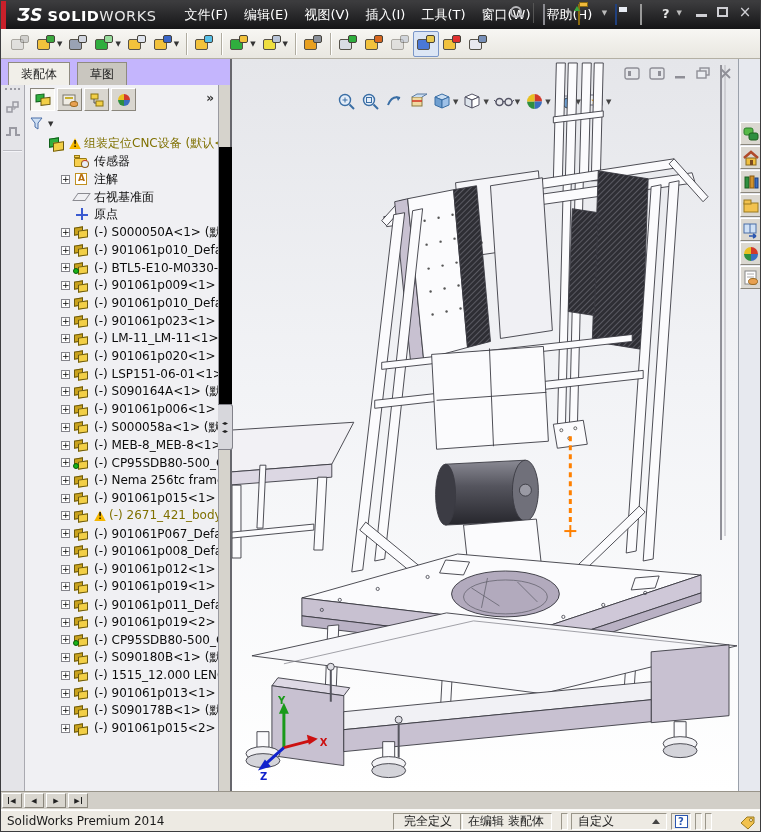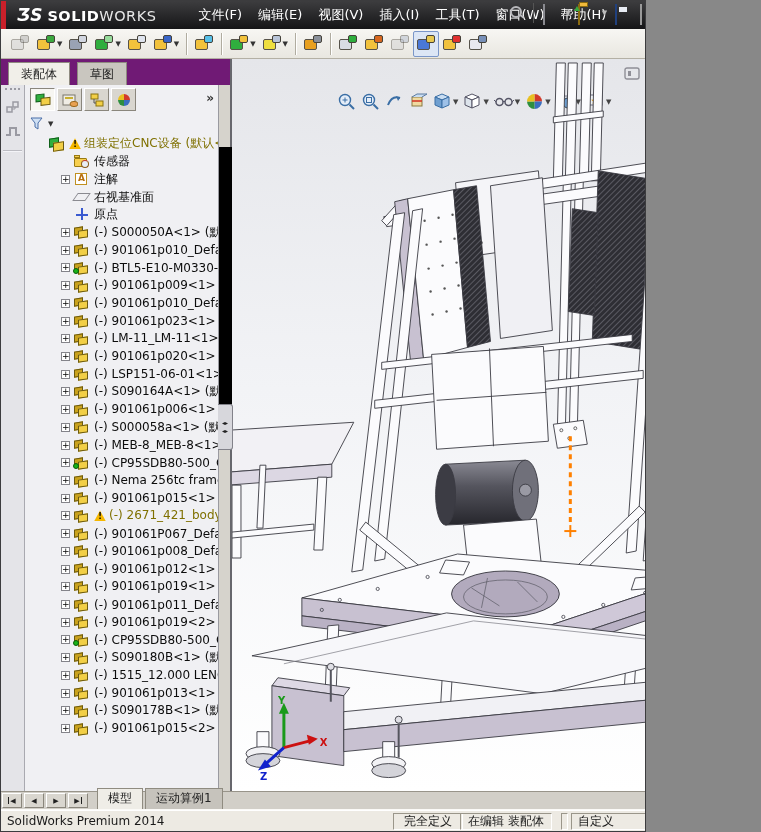"ƷS" #win { width: 646px -> 761px }
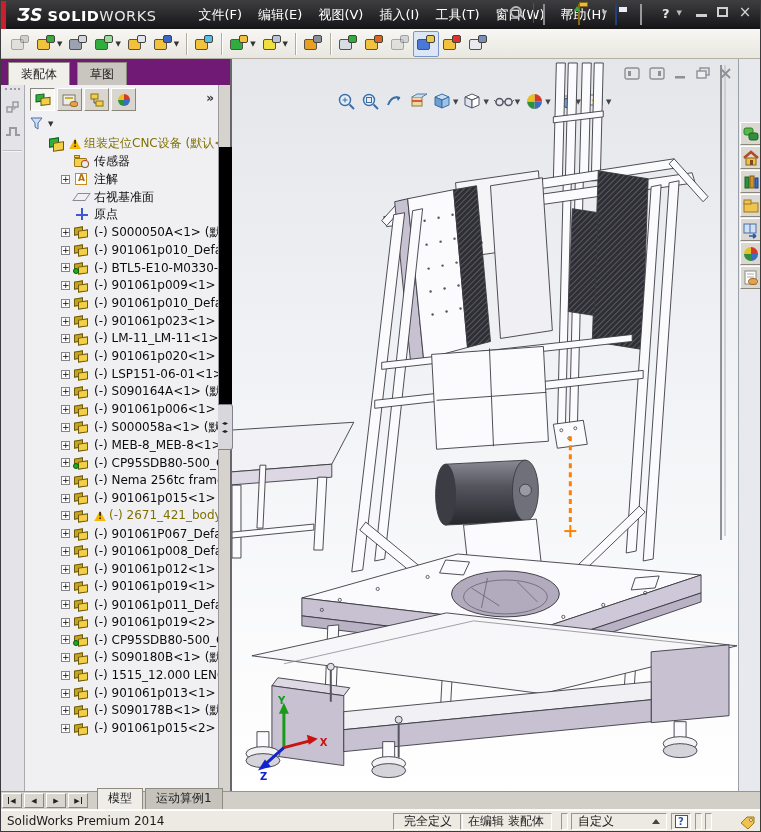"文件(F)" .menubar { margin-left: 34px -> 20px }
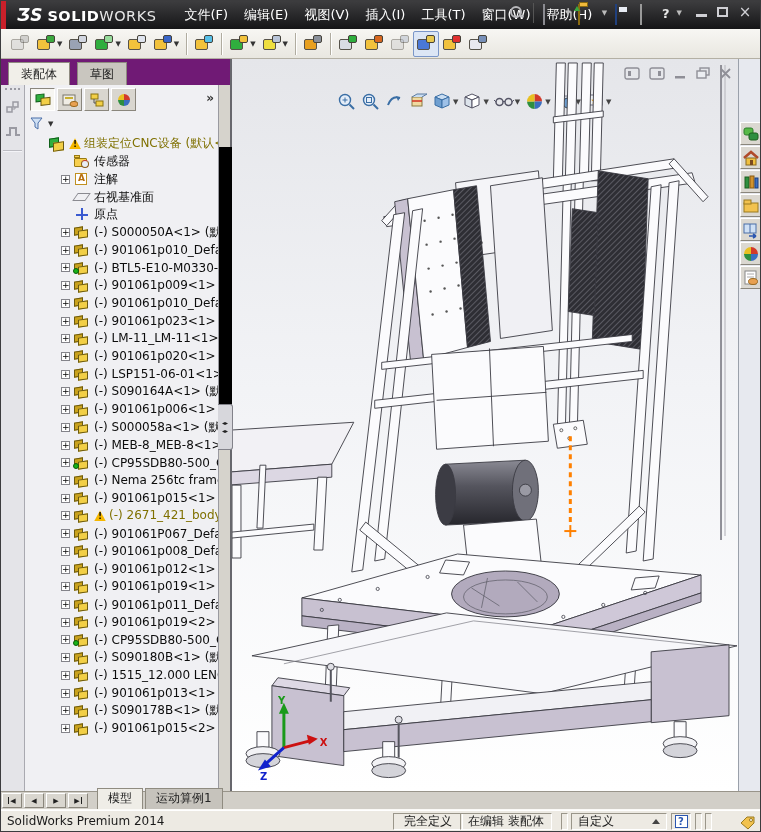"装配体 草图" .cmdtabs { background: #701a75 -> #c4b5fd }
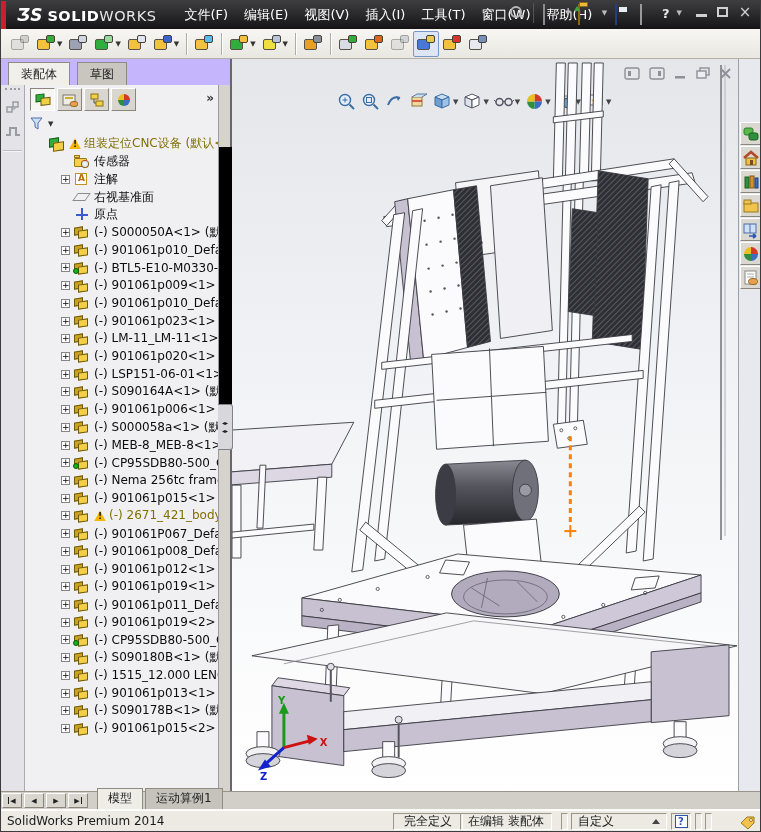"模型" div { html: <div> <span>模型</span> <span>运动算例1</span> </div> -> none }
